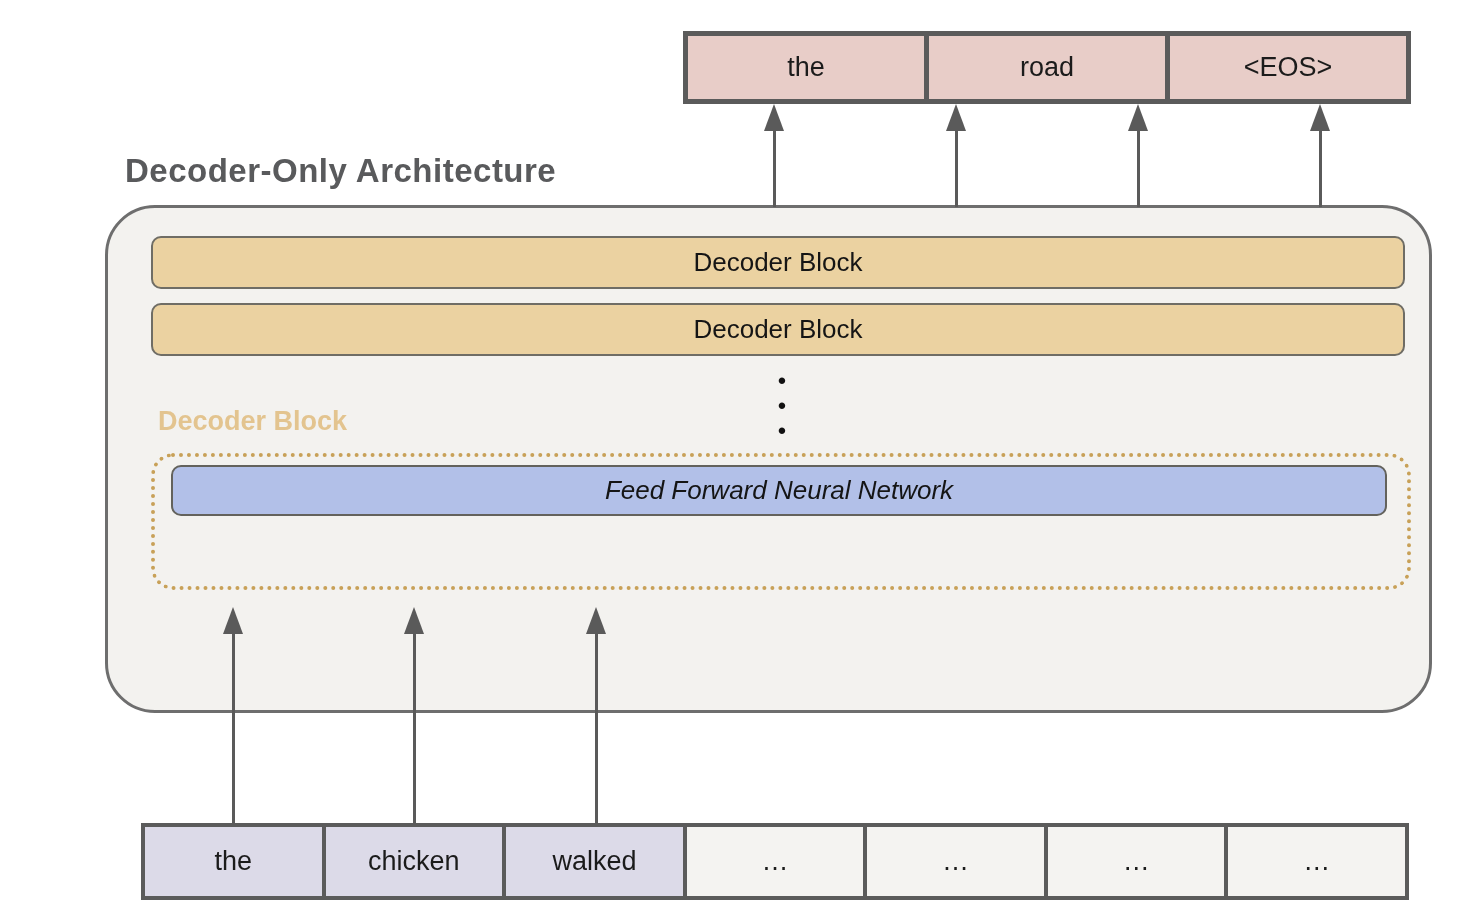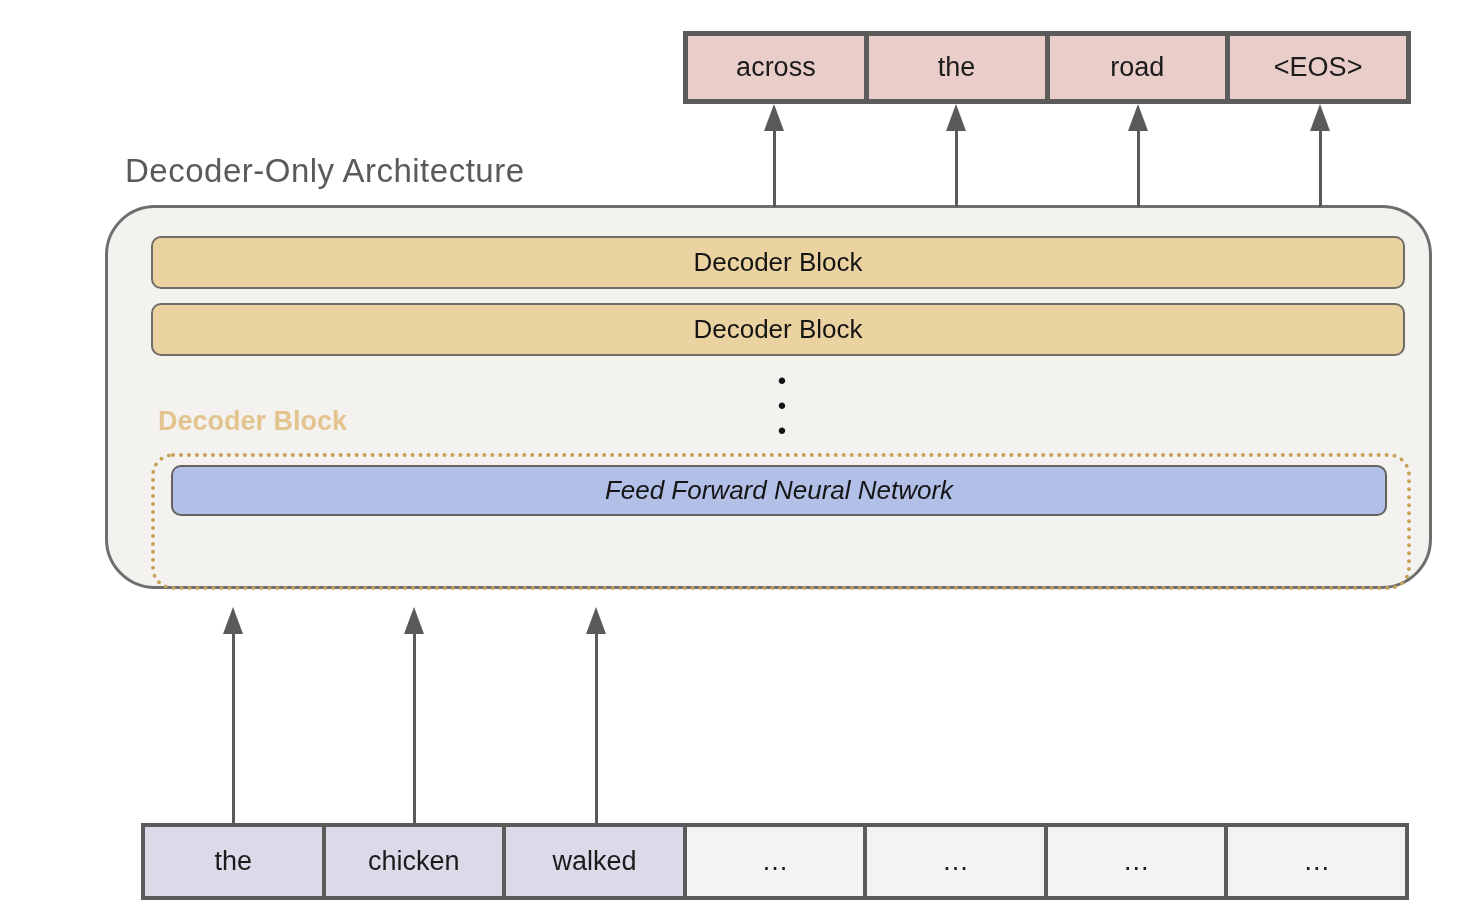"across" div.token-cell { html: <div>across</div> -> none }
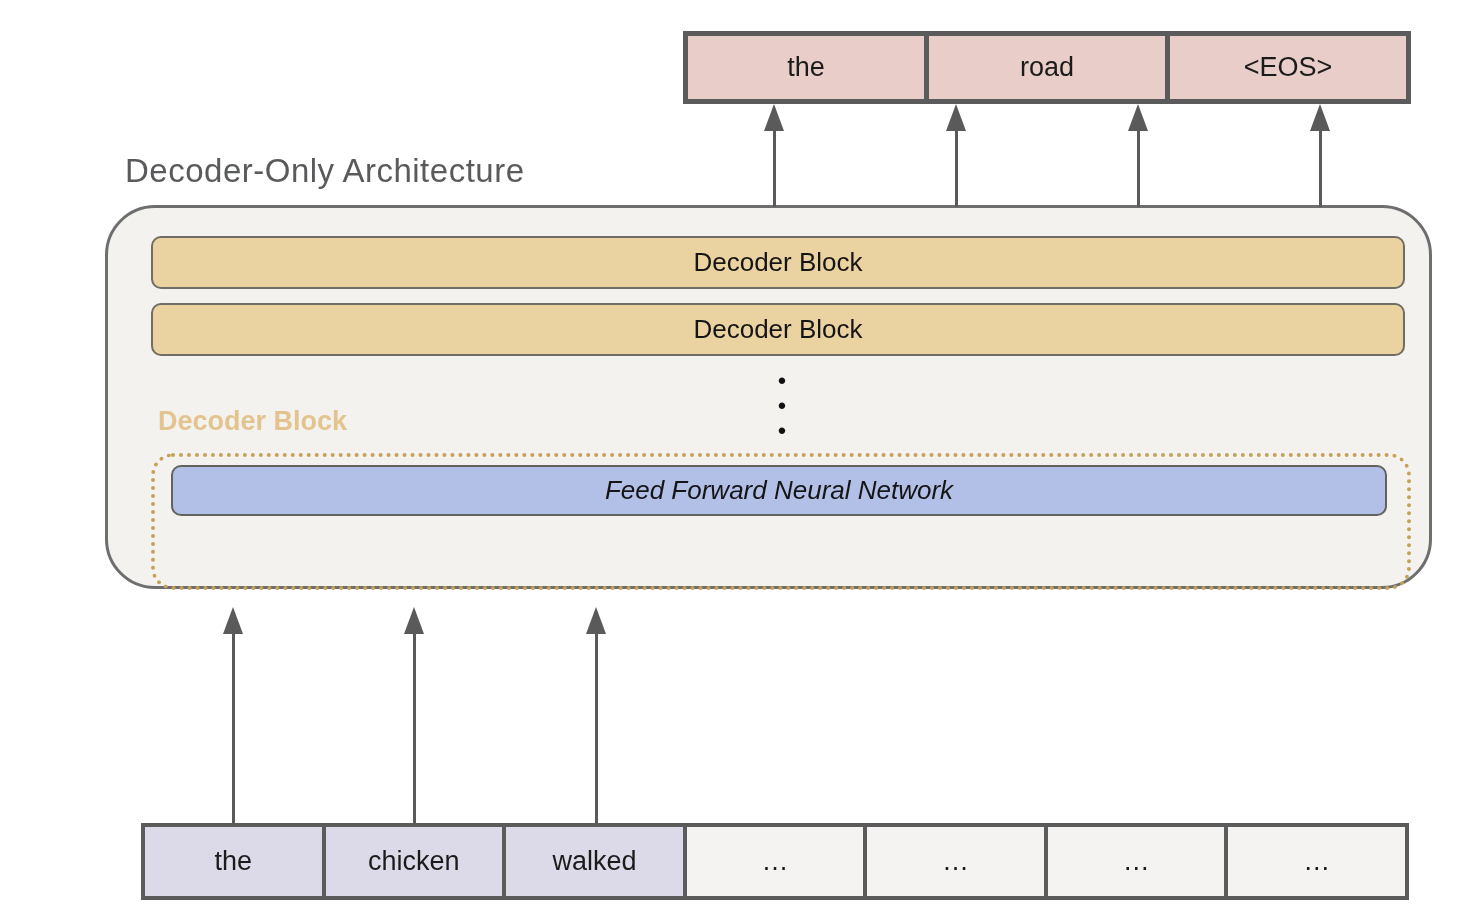"Decoder-Only Architecture" .diagram-title { font-weight: normal -> bold }
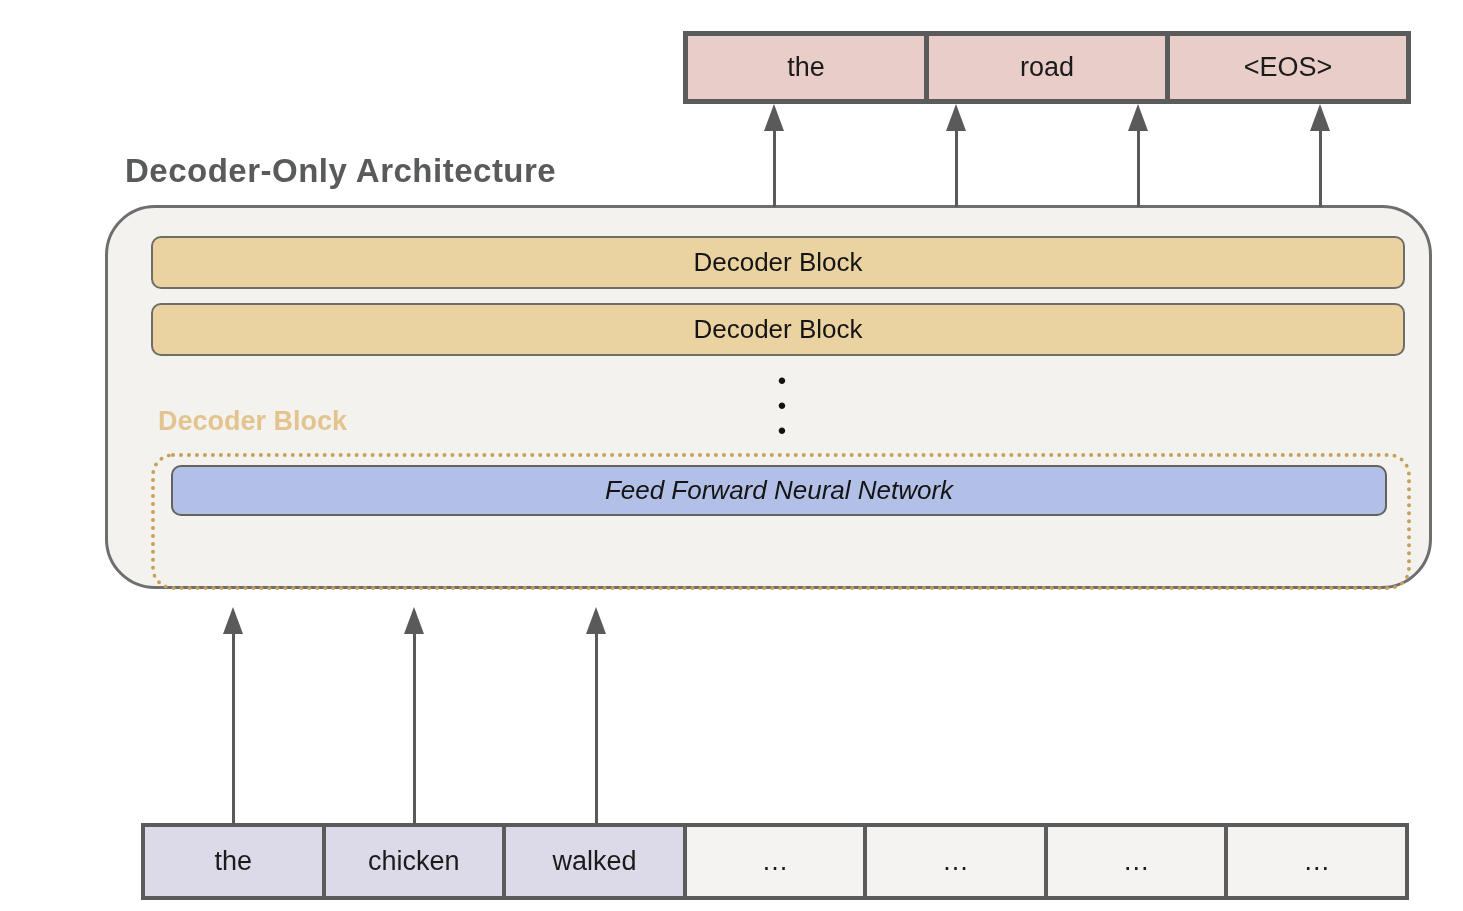"Decoder Block" .decoder-container { height: 384px -> 508px }
